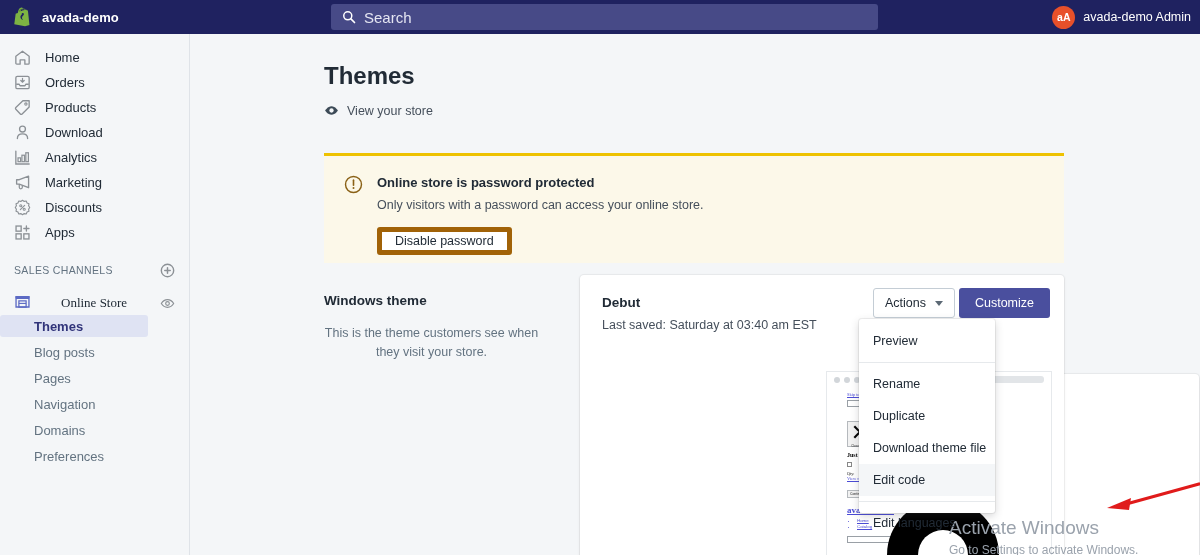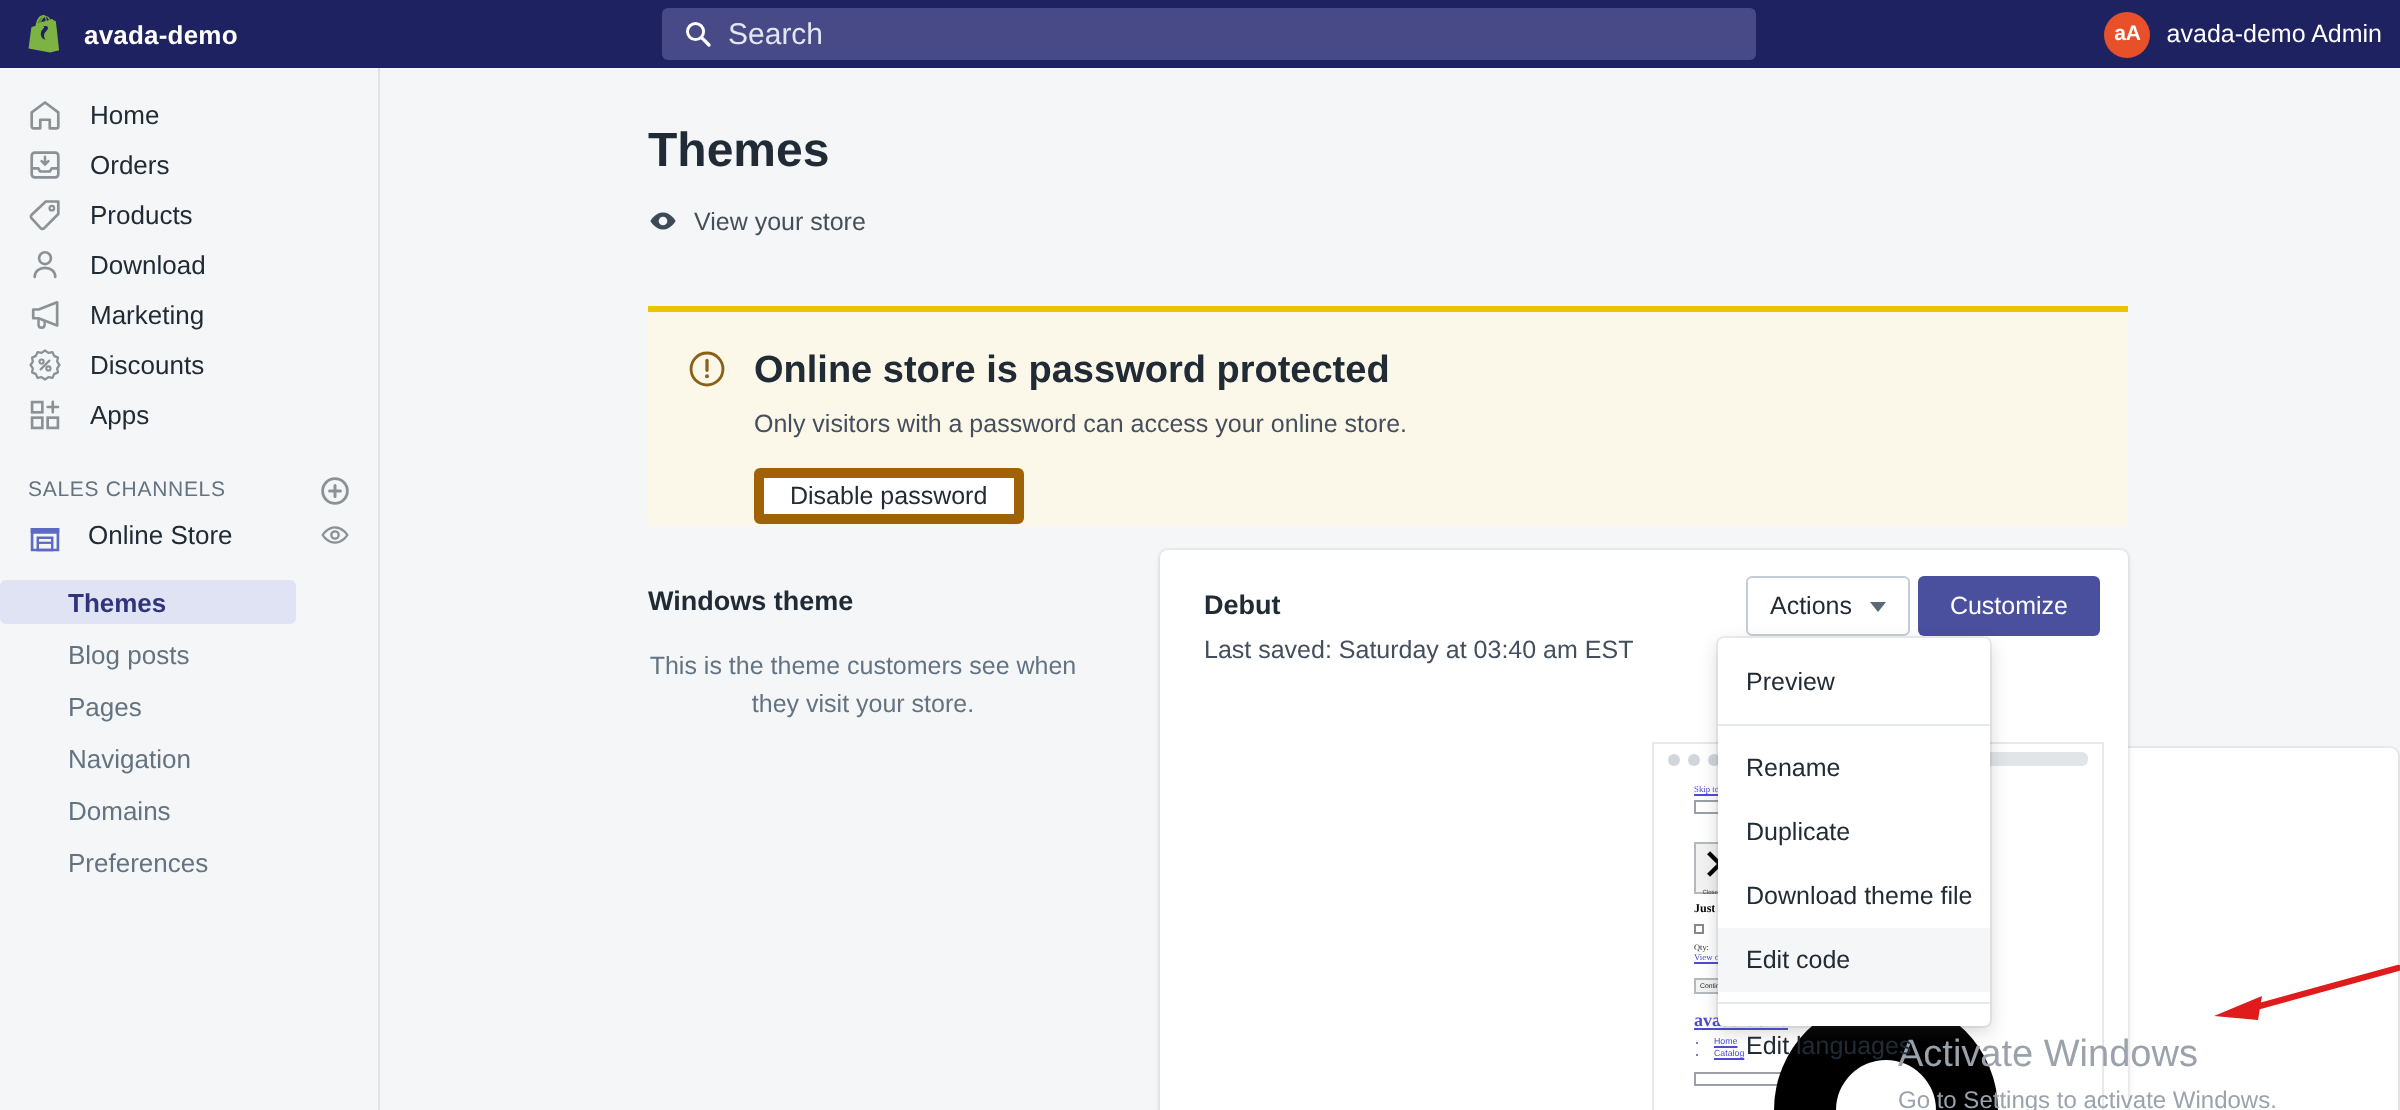"Analytics" div.nav-item { html: none -> <div> <svg> <path></path> <rect></rect> <rect></rect> <rect></rect> </svg> <div>Analytics</div> </div> }
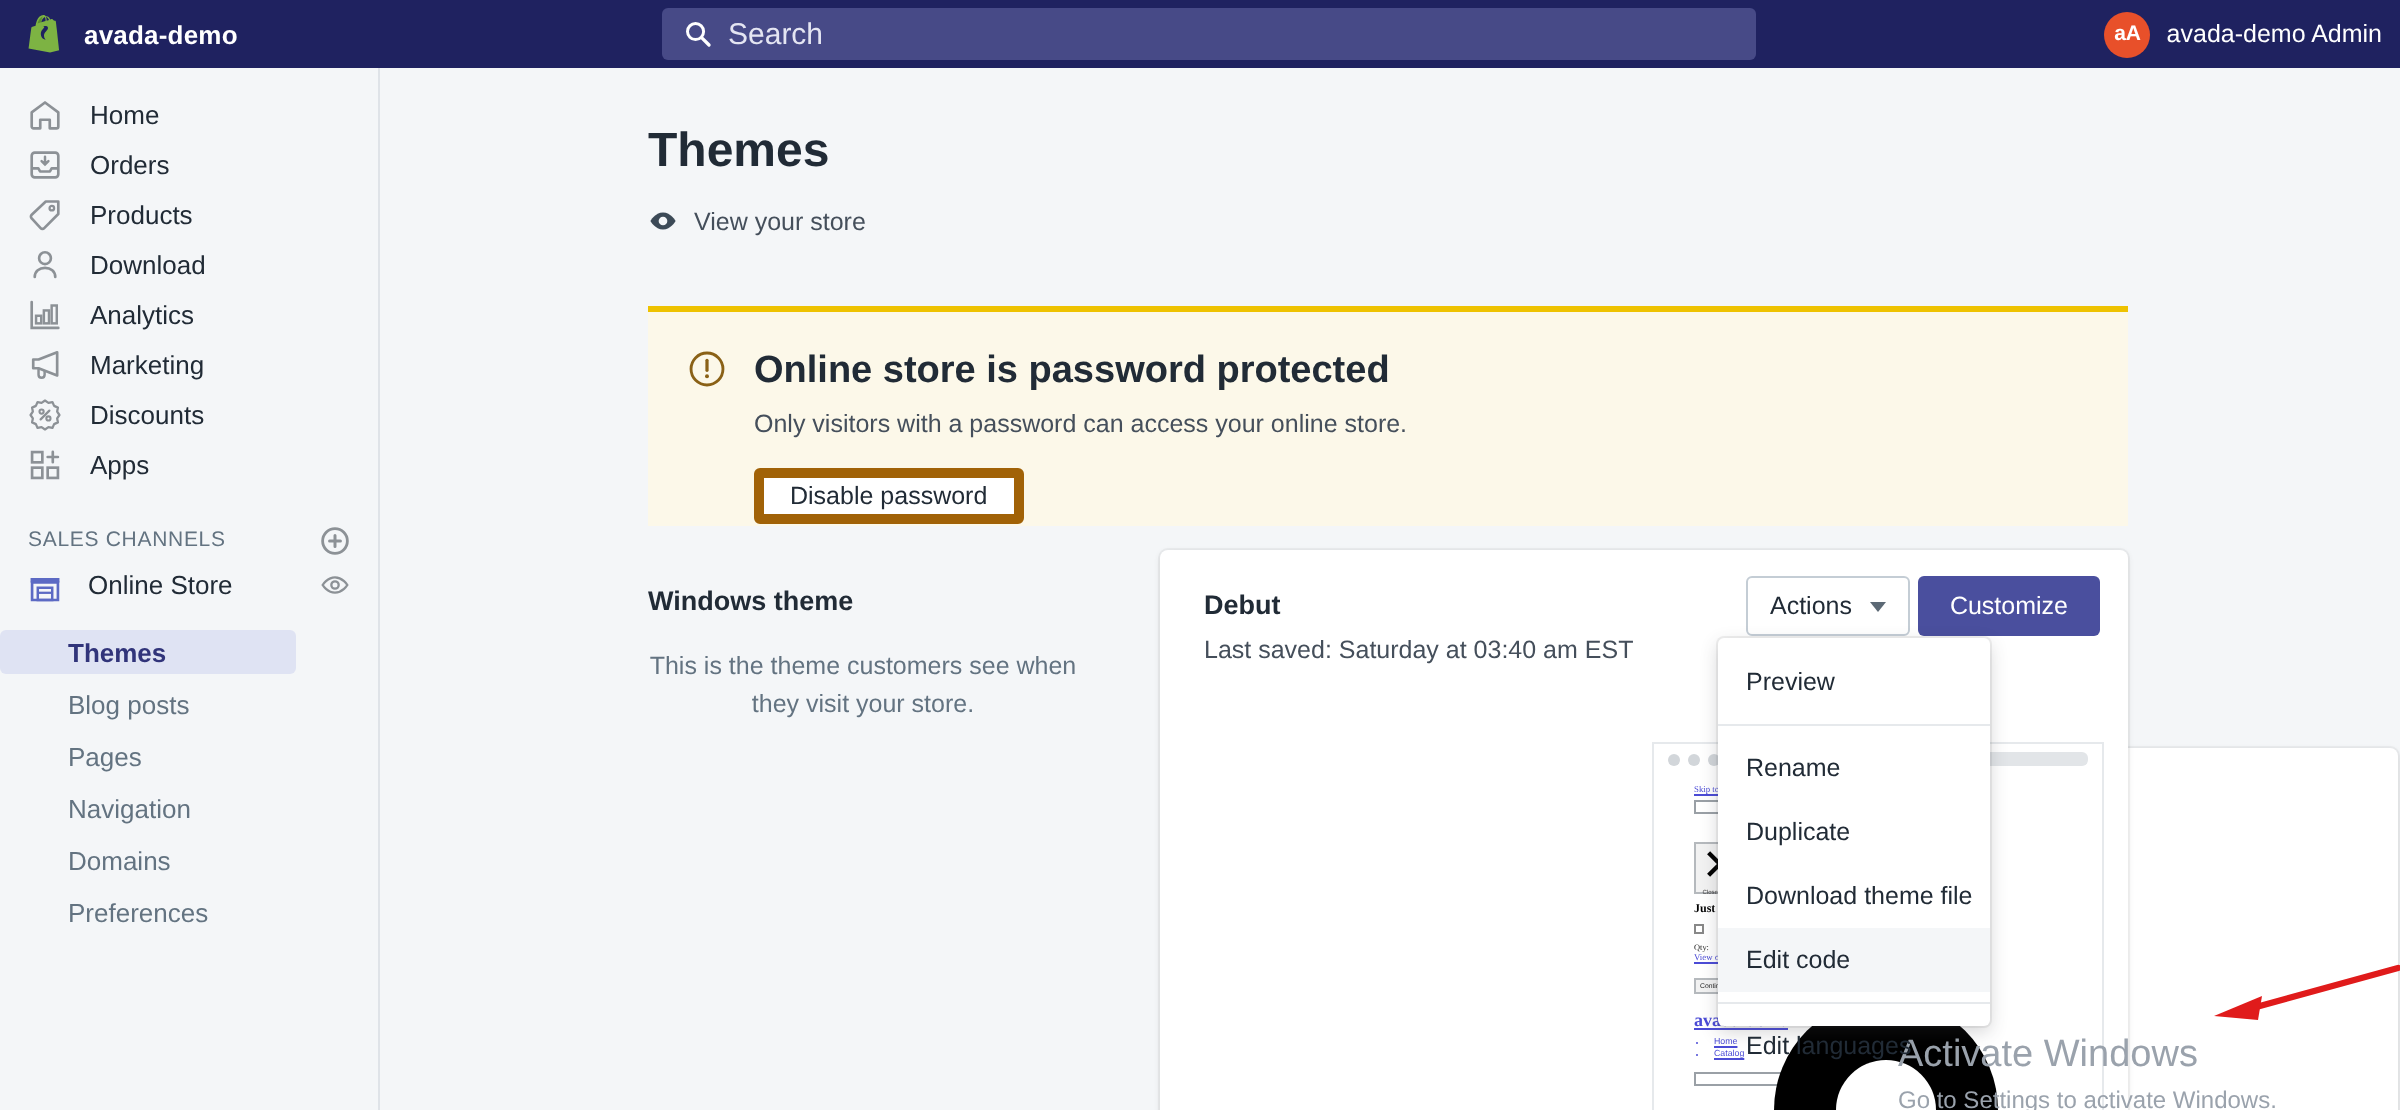"Online store is password protected" .banner-title { font-size: 19px -> 13px }
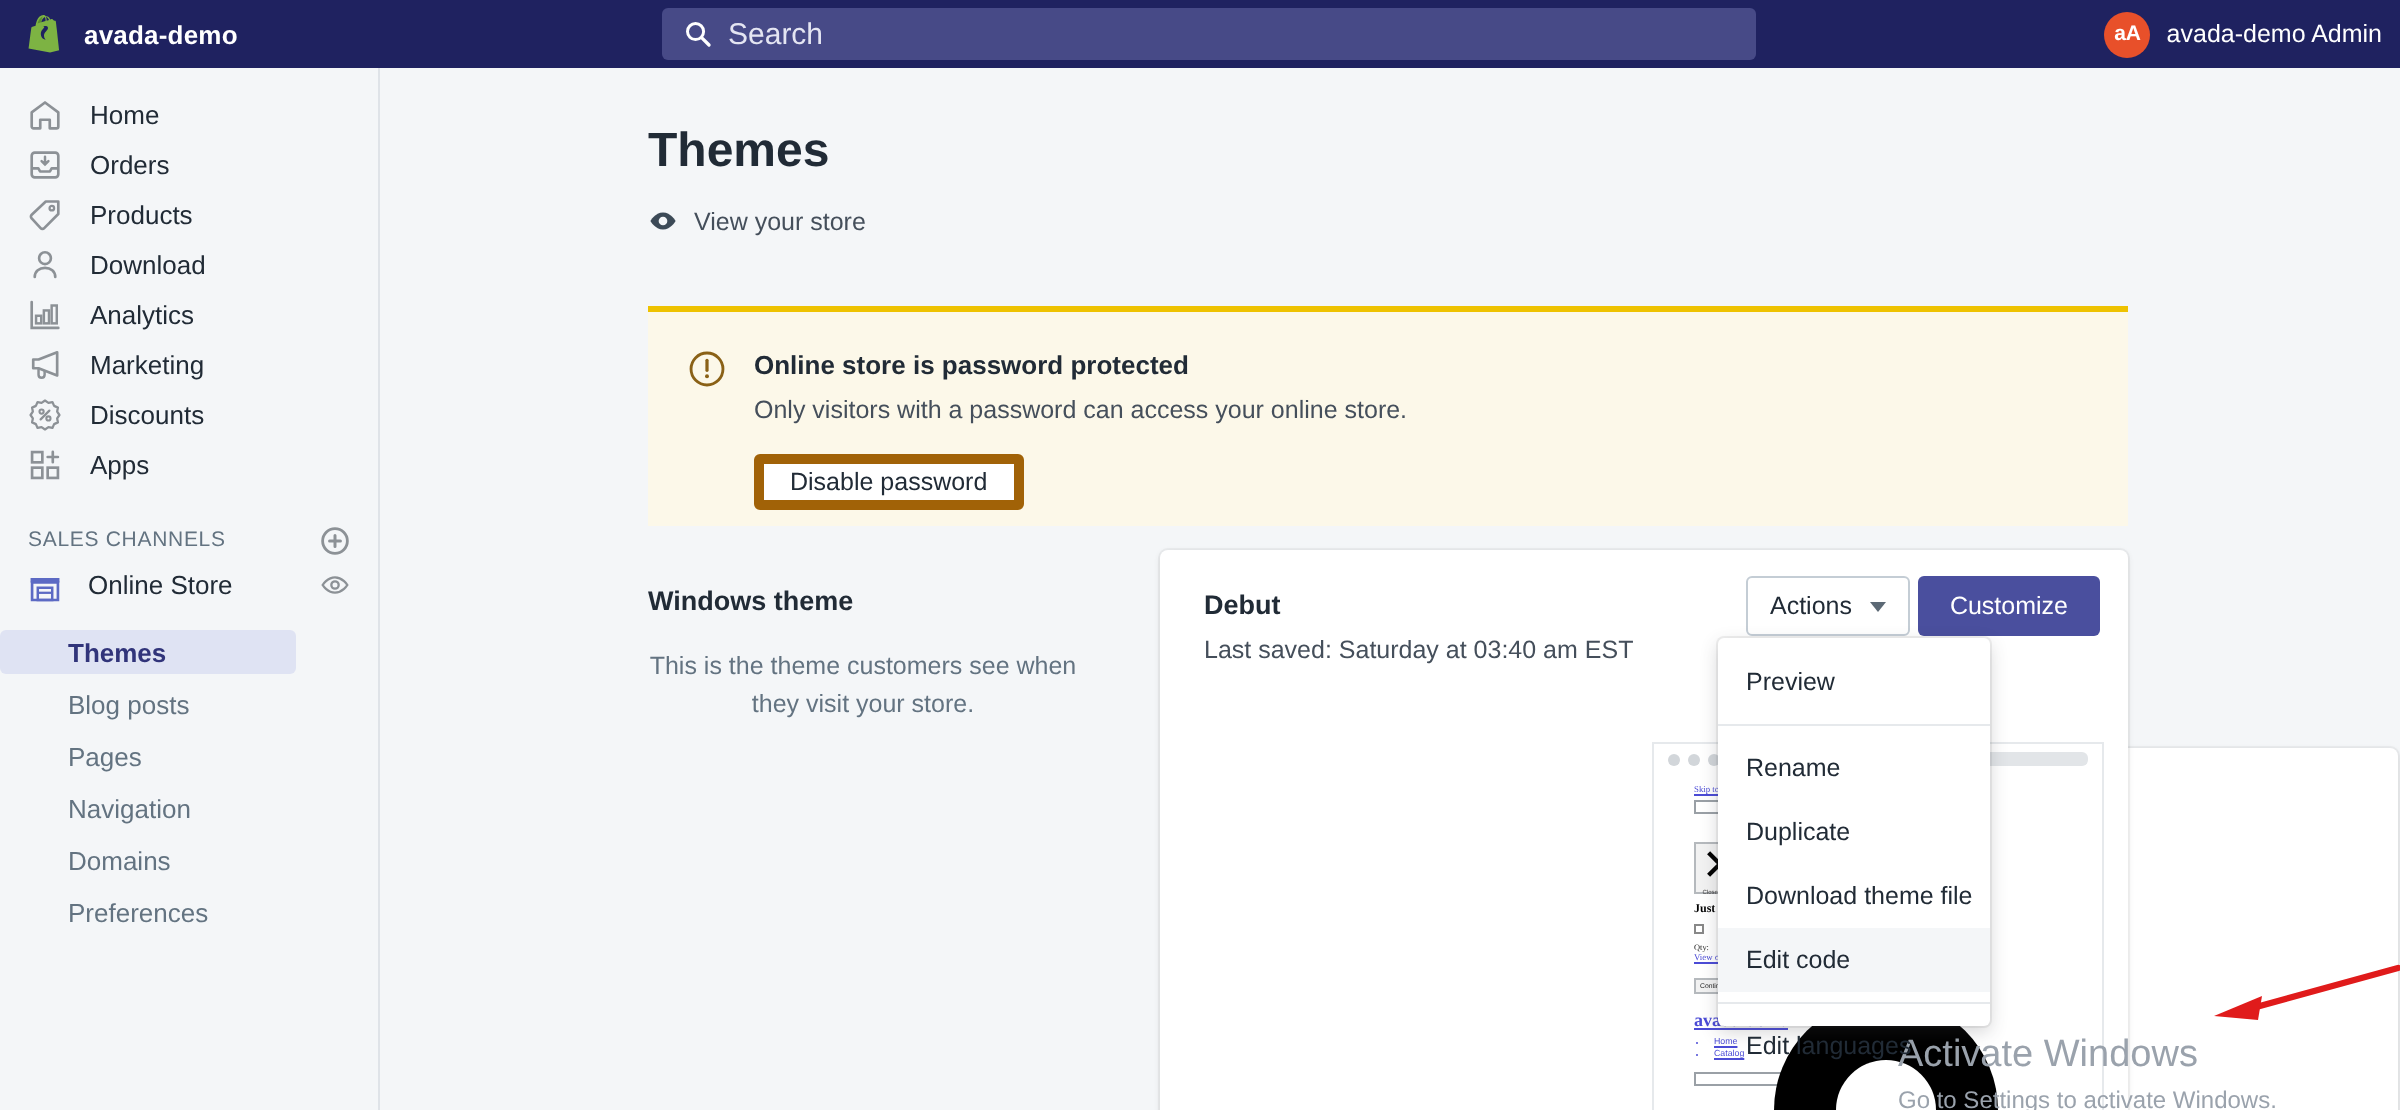"Online Store" .channel-row { align-items: flex-start -> flex-end; font-family: none -> Liberation Serif, serif; gap: 12px -> 29px }
